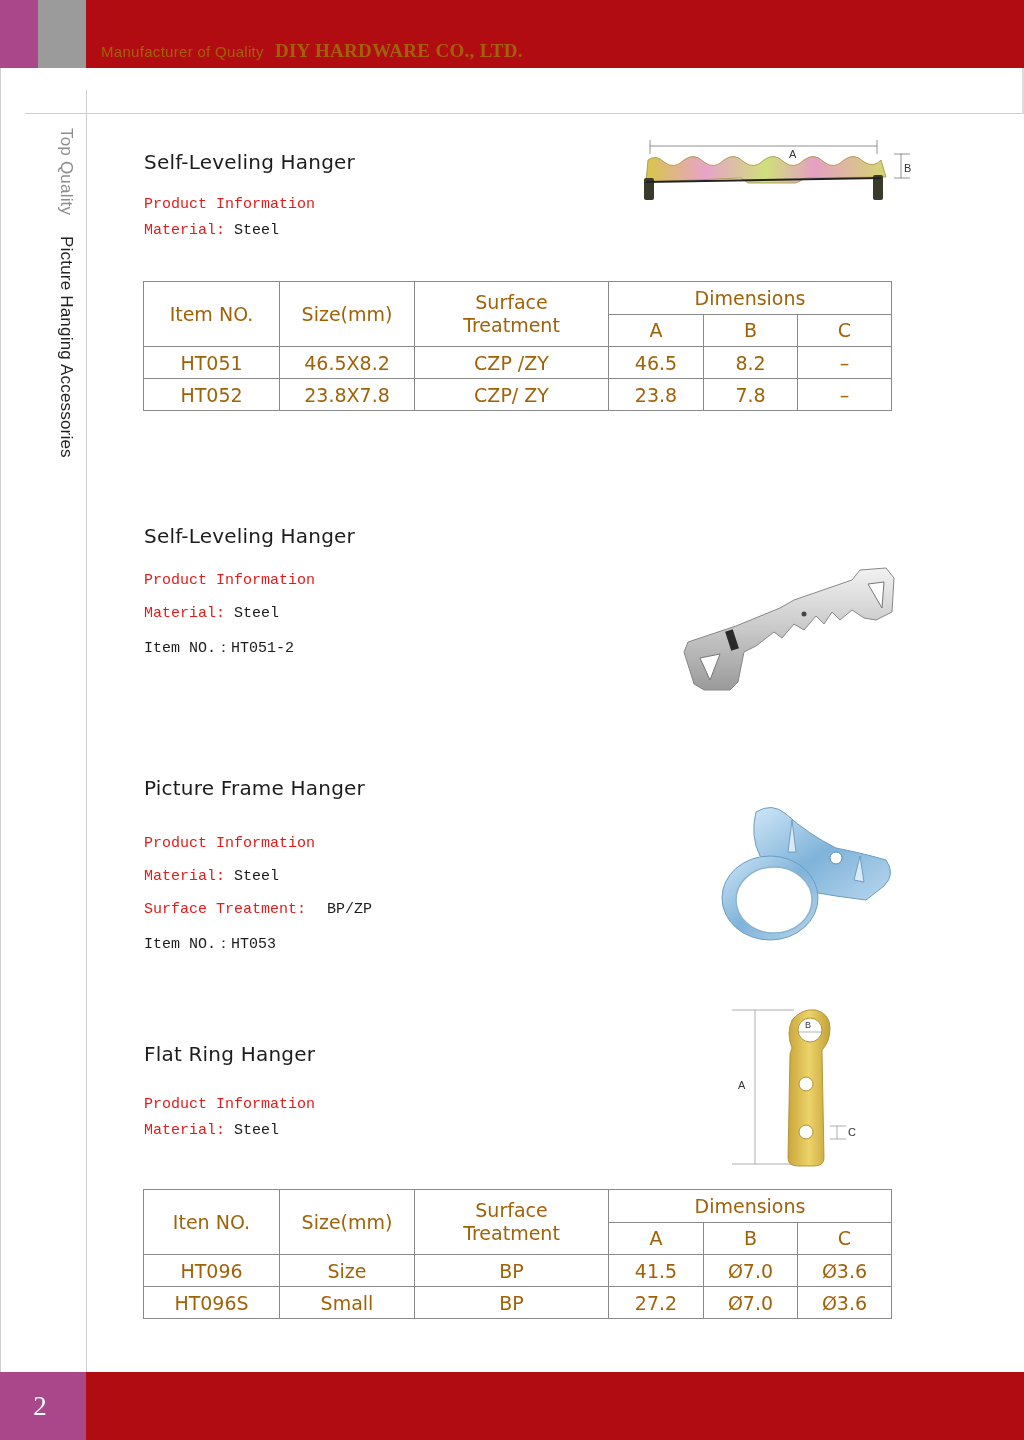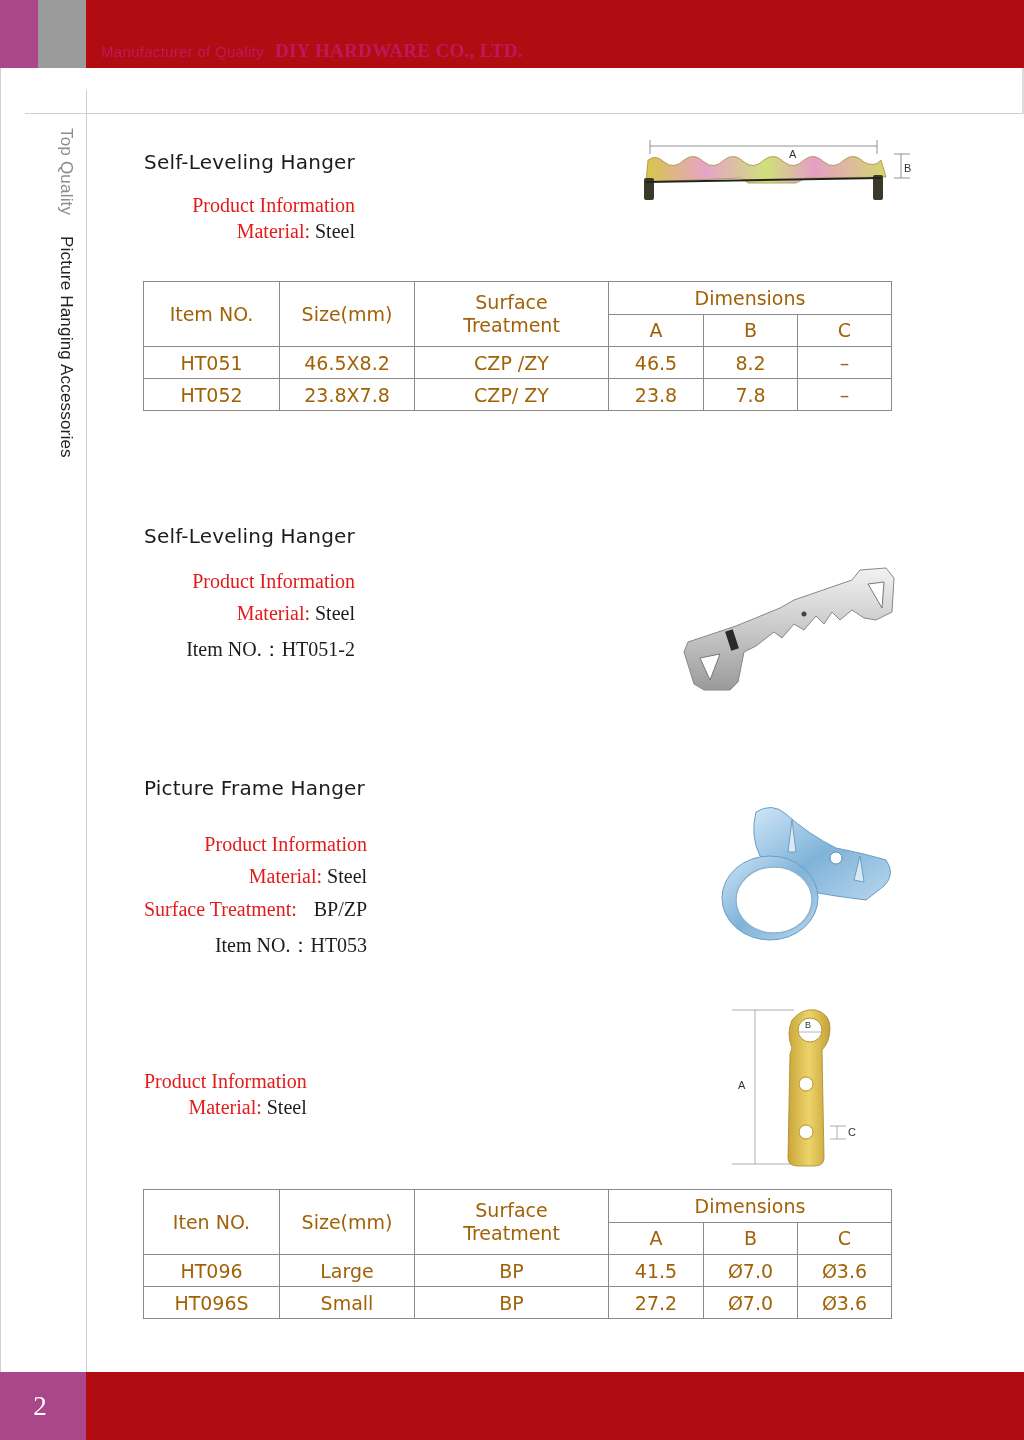"Manufacturer of Quality DIY HARDWARE" .hdr-text { color: #be185d -> #a16207 }
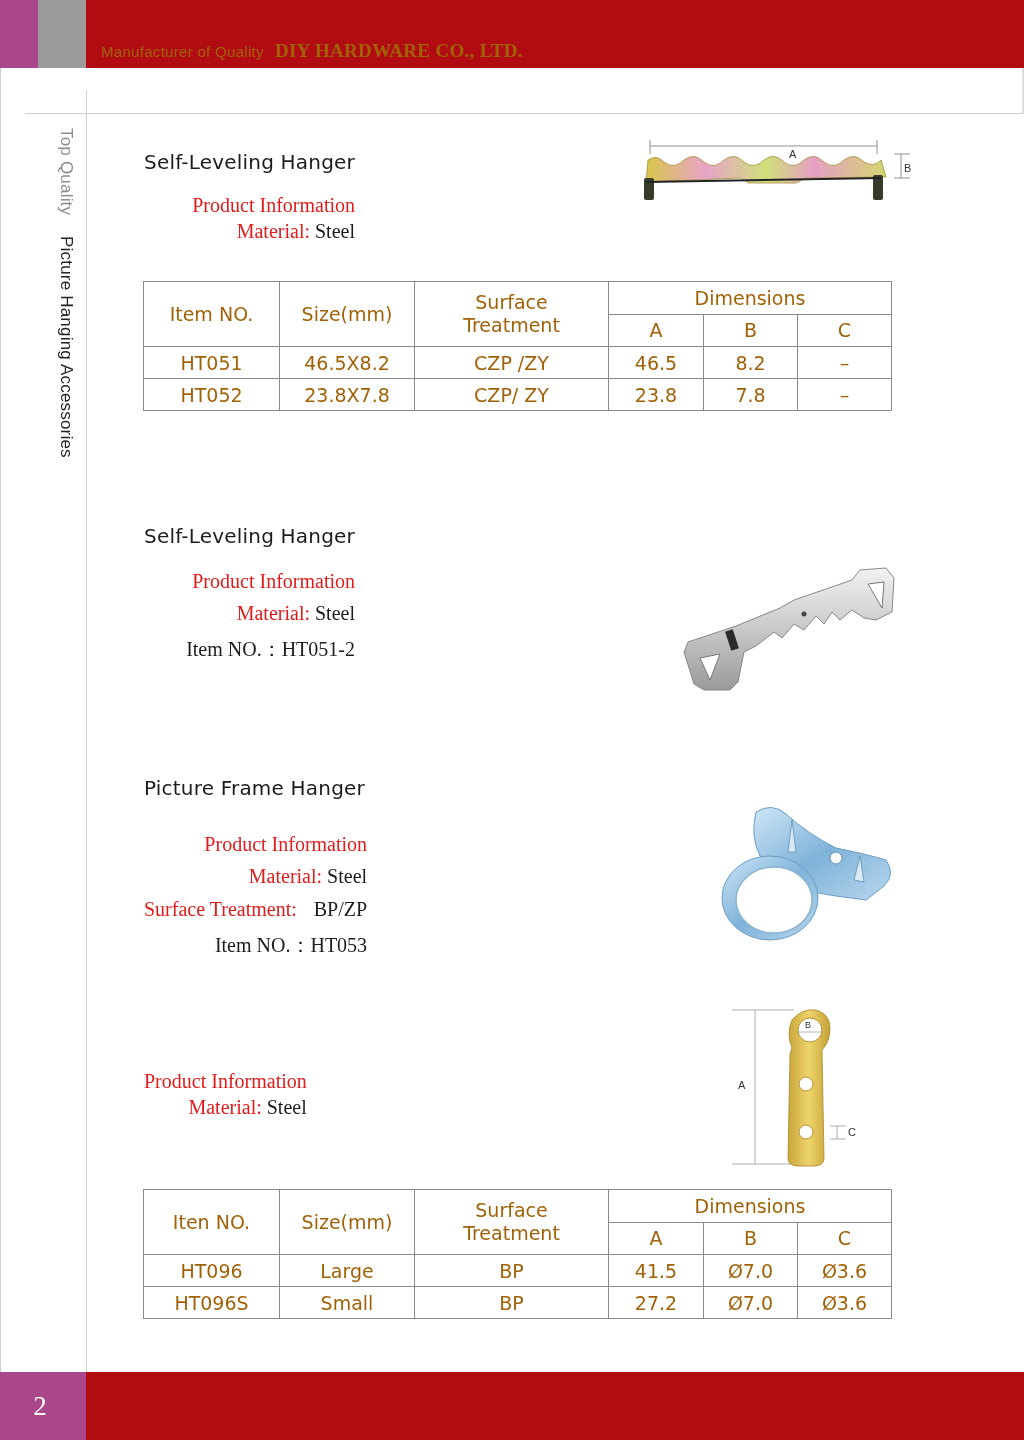"Product Information" .info-line { font-family: Liberation Serif, serif -> Liberation Mono, monospace; font-size: 20px -> 15px; text-align: right -> none }
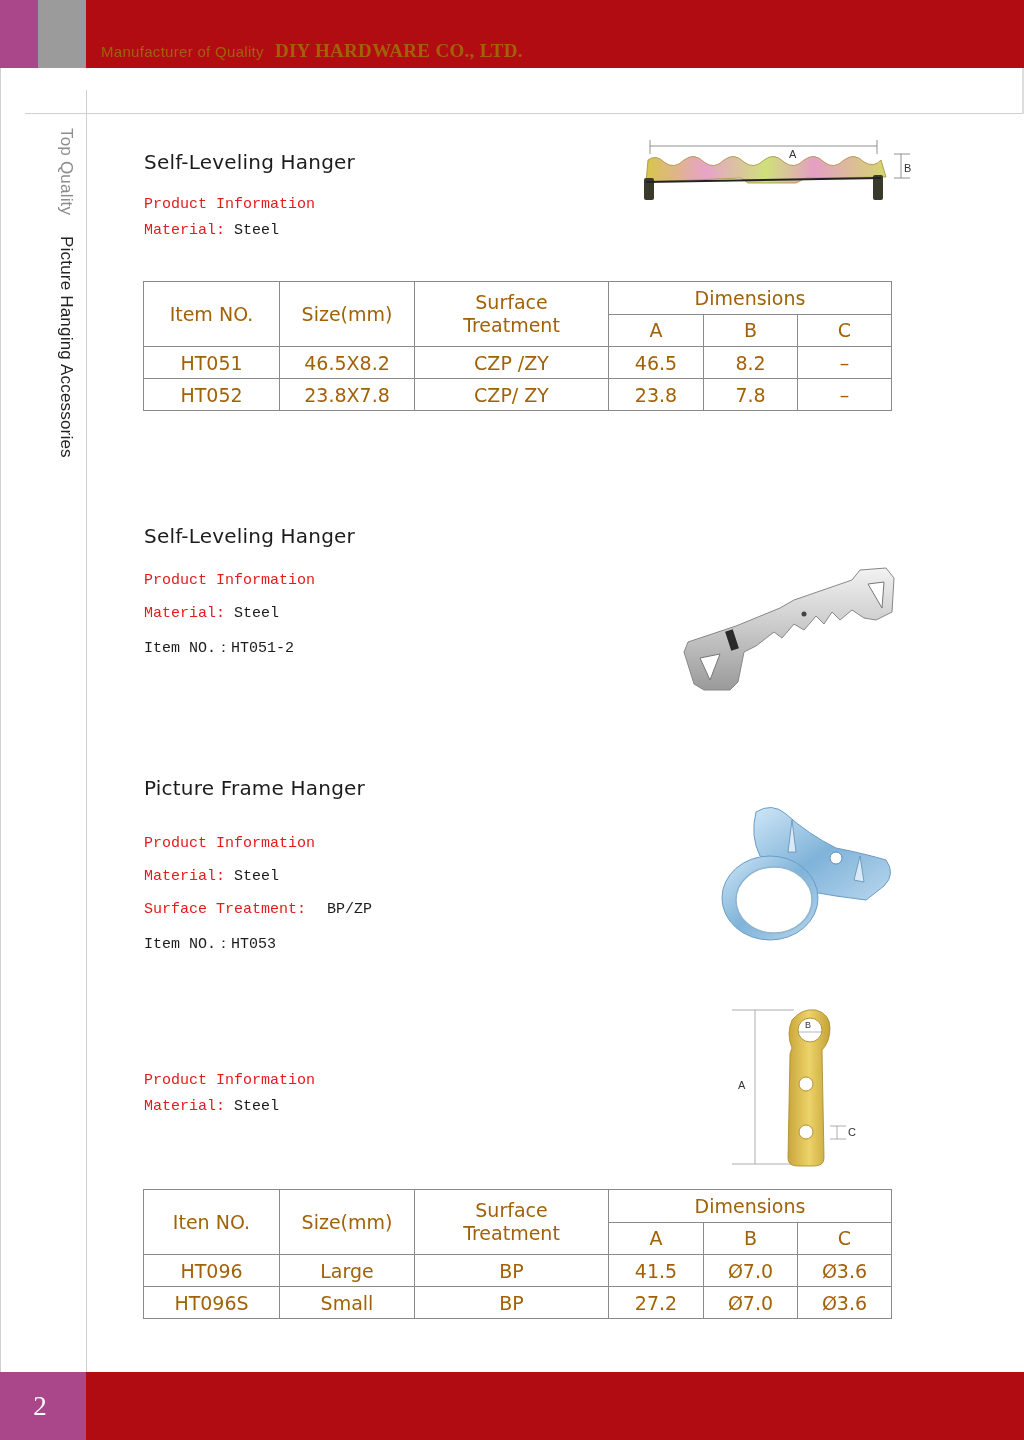"Flat Ring Hanger" div.title { html: none -> <div>Flat Ring Hanger</div> }
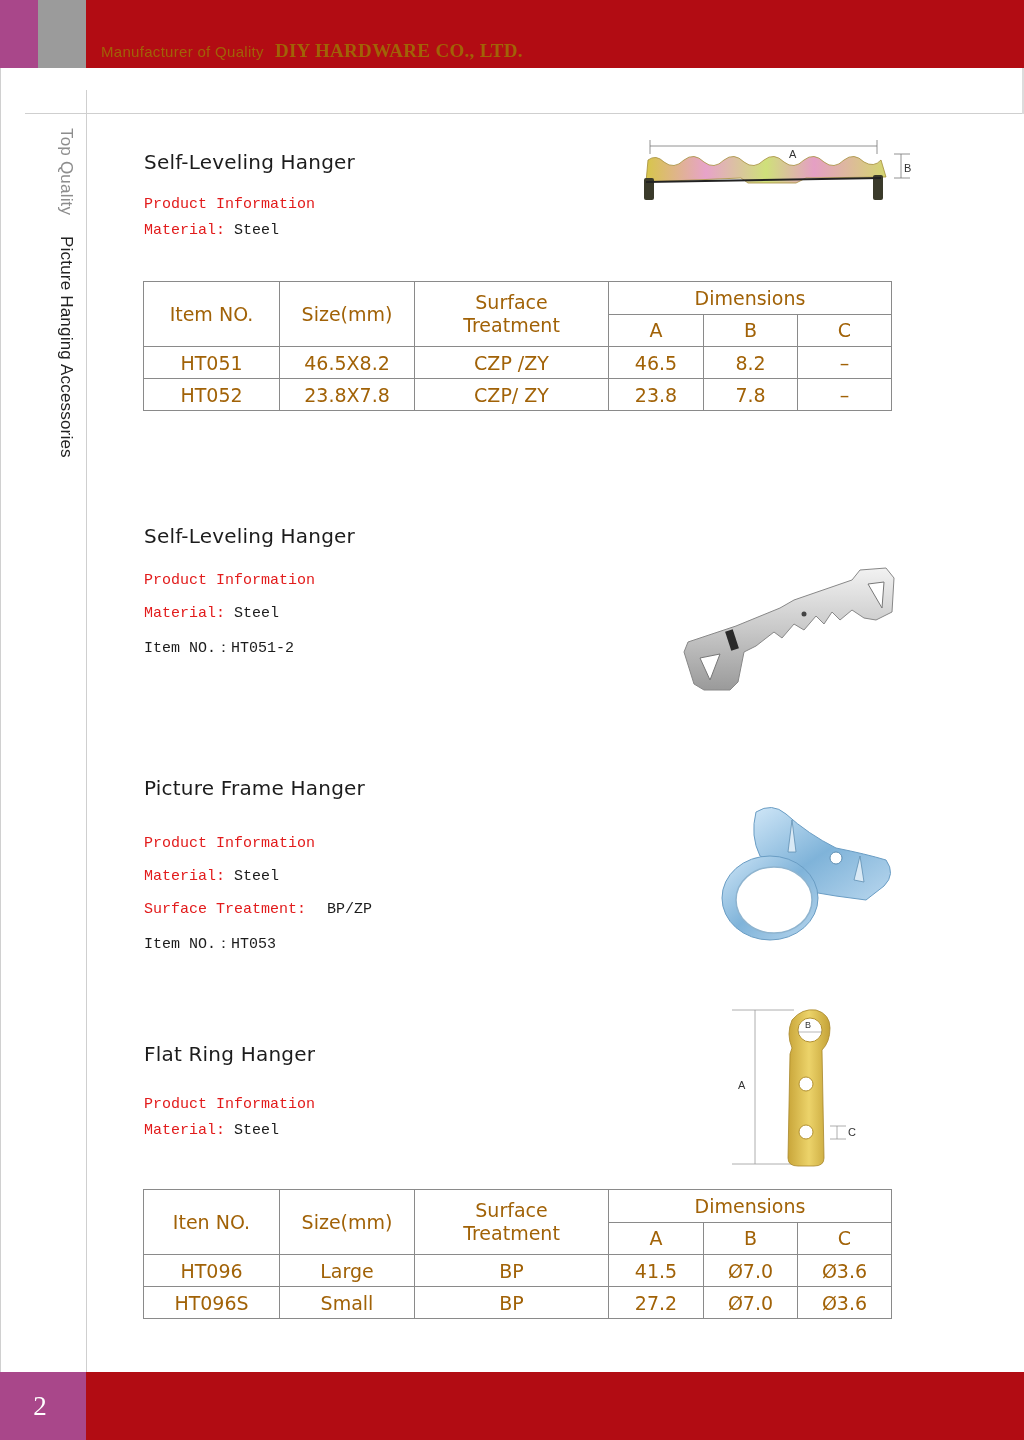"Large" td { text: Large -> Size }
